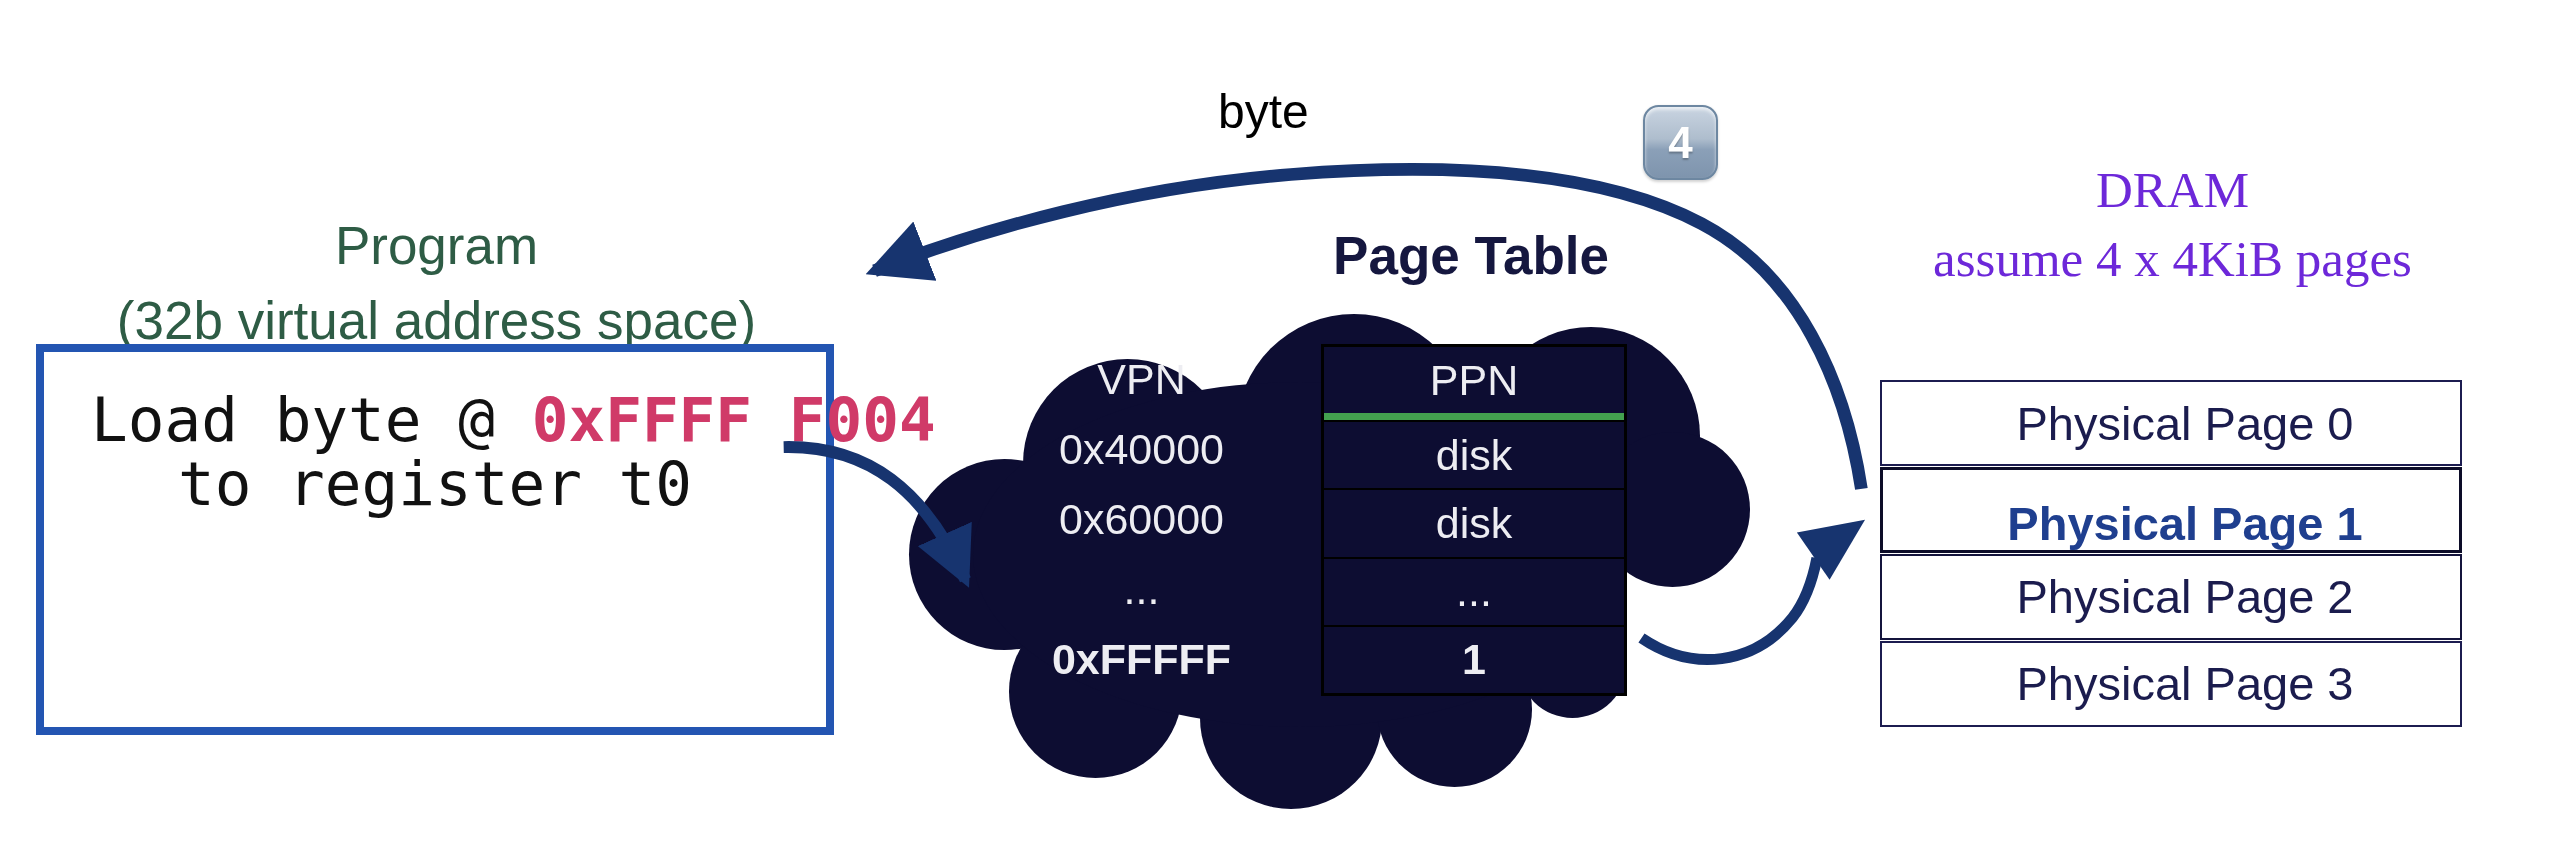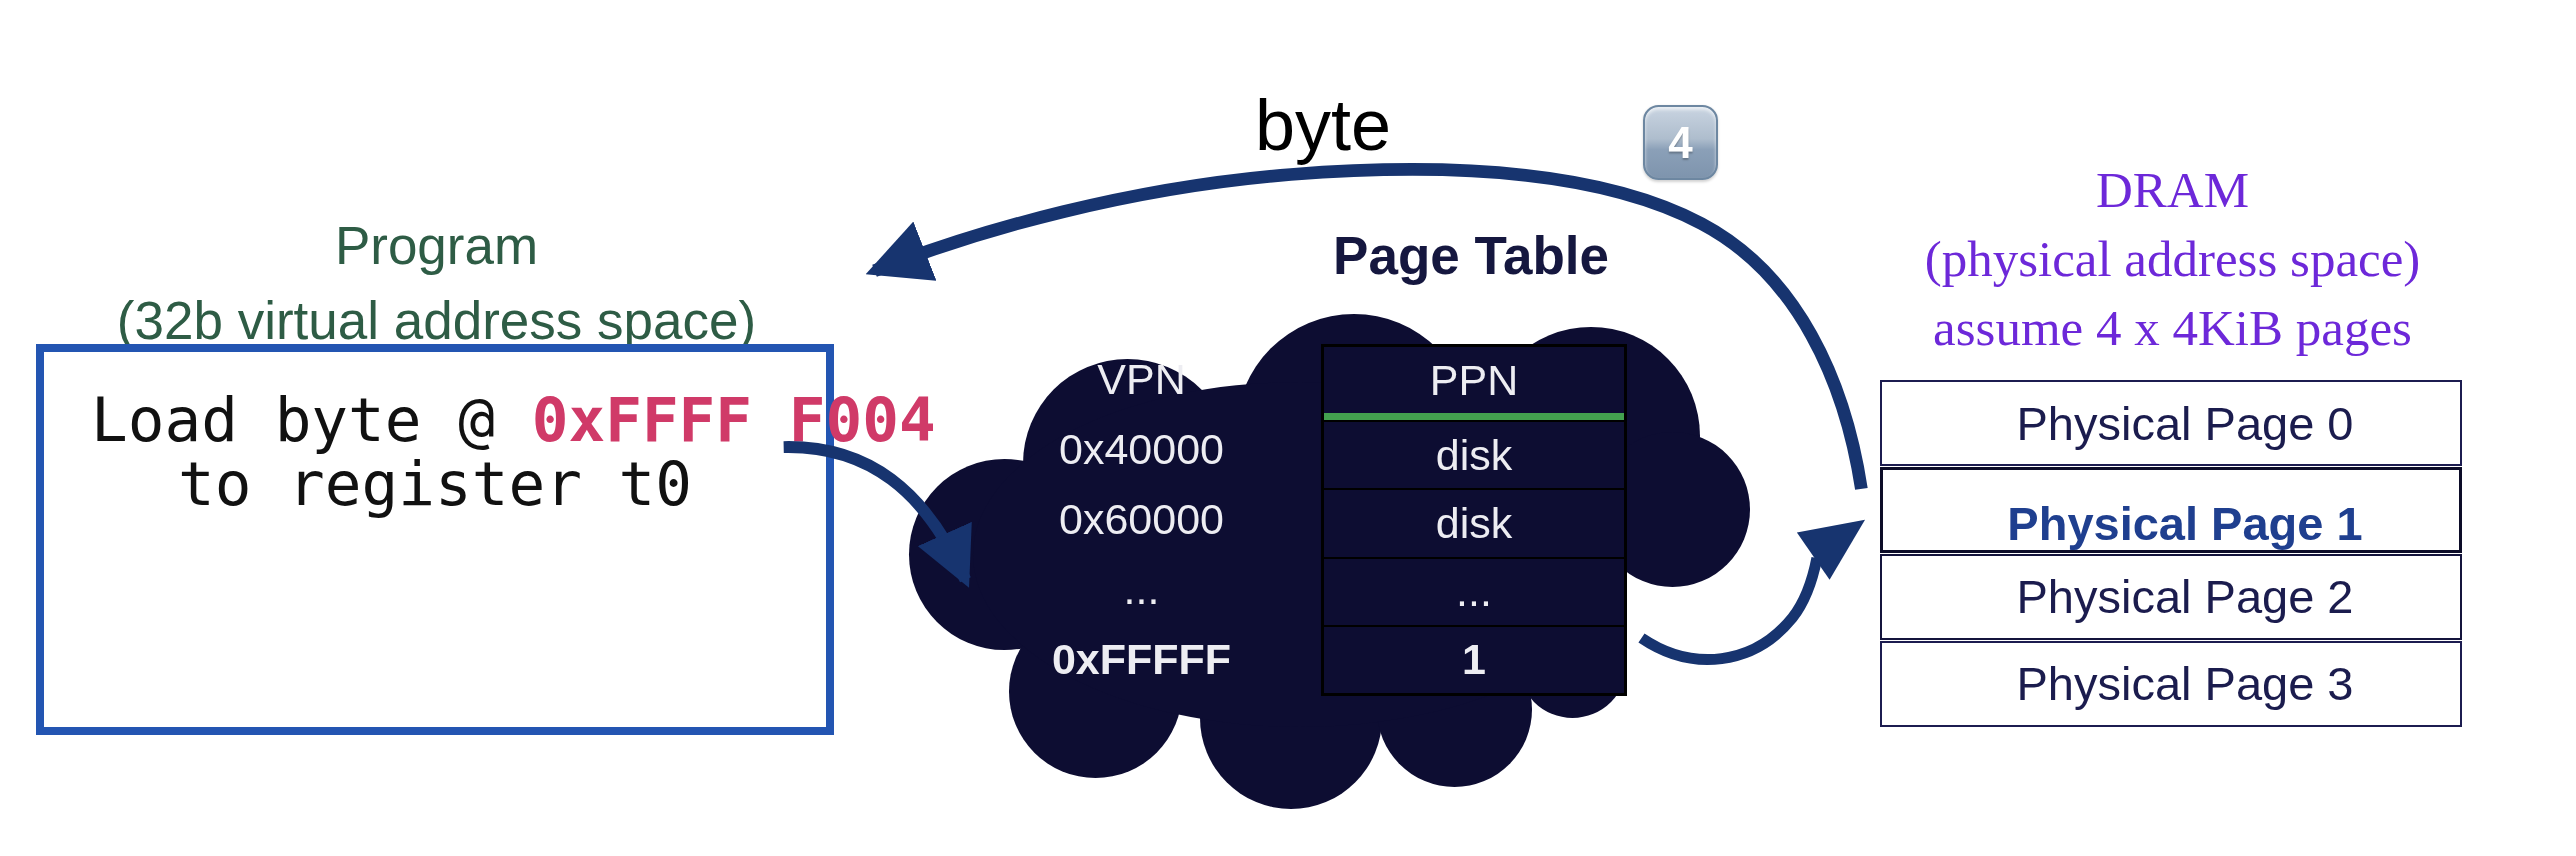"byte" .byte-label { font-size: 72px -> 48px; text-align: right -> left }
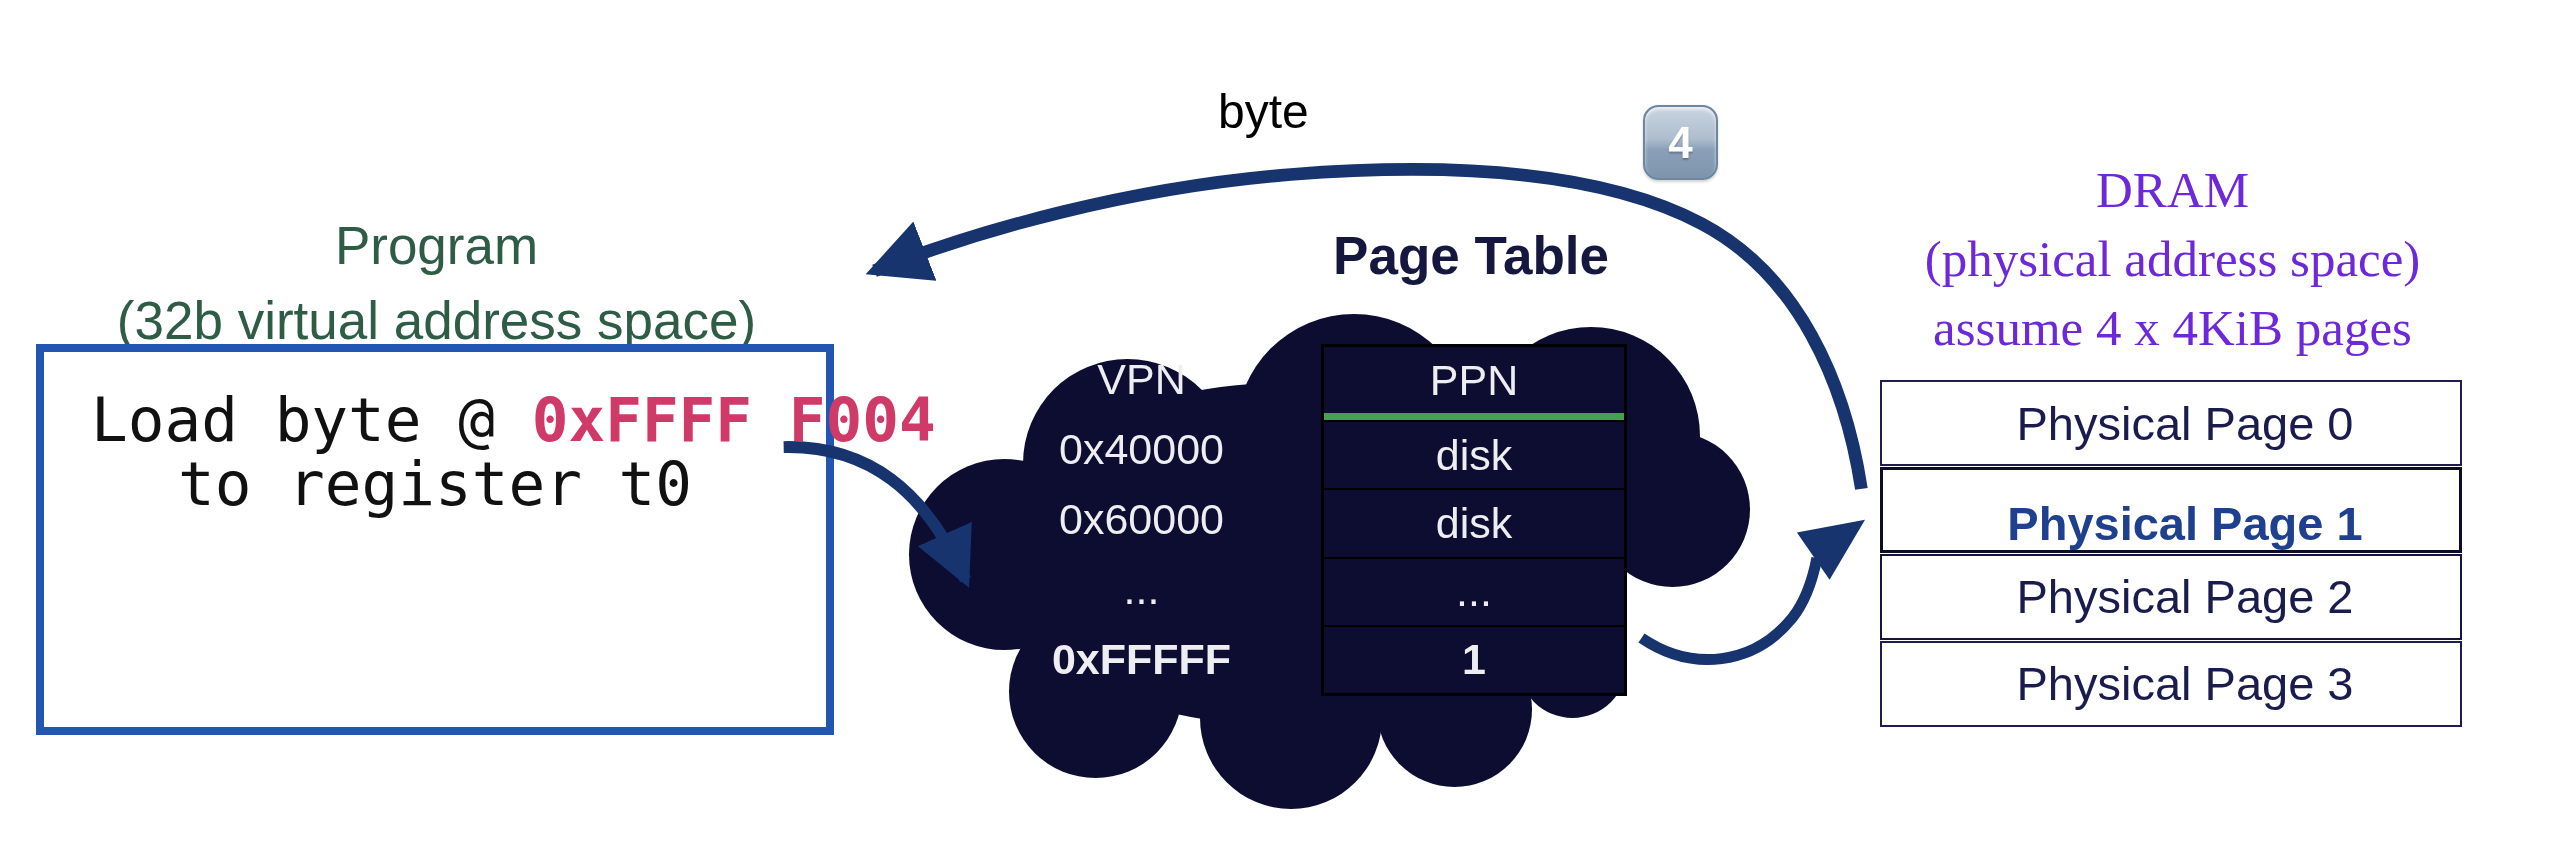"(physical address space)" div { html: <div>(physical address space)</div> -> none }
